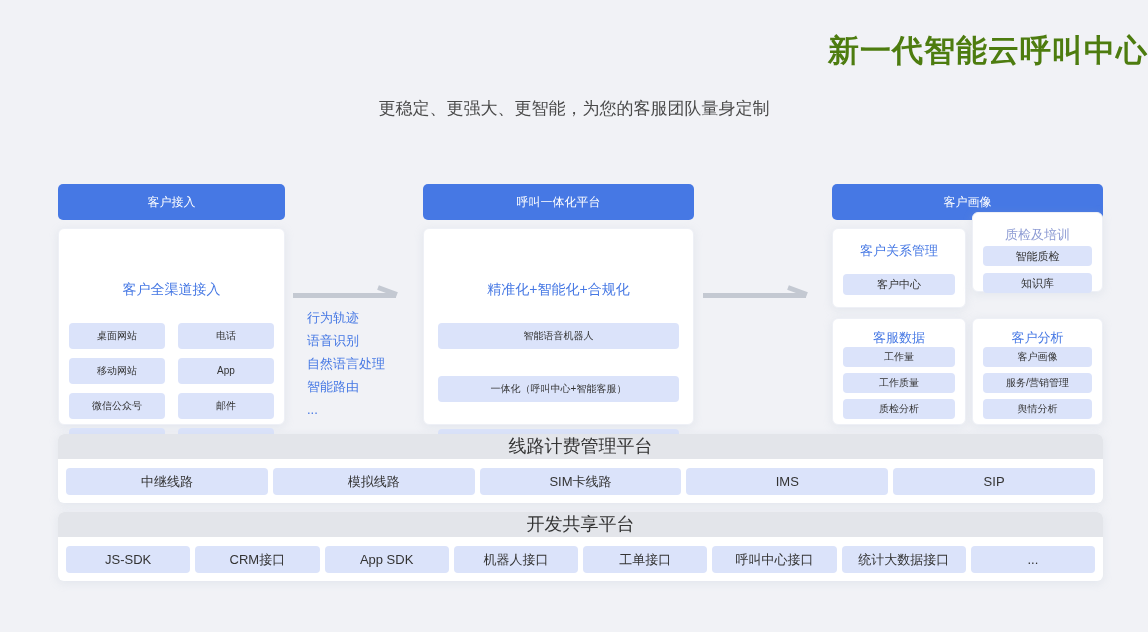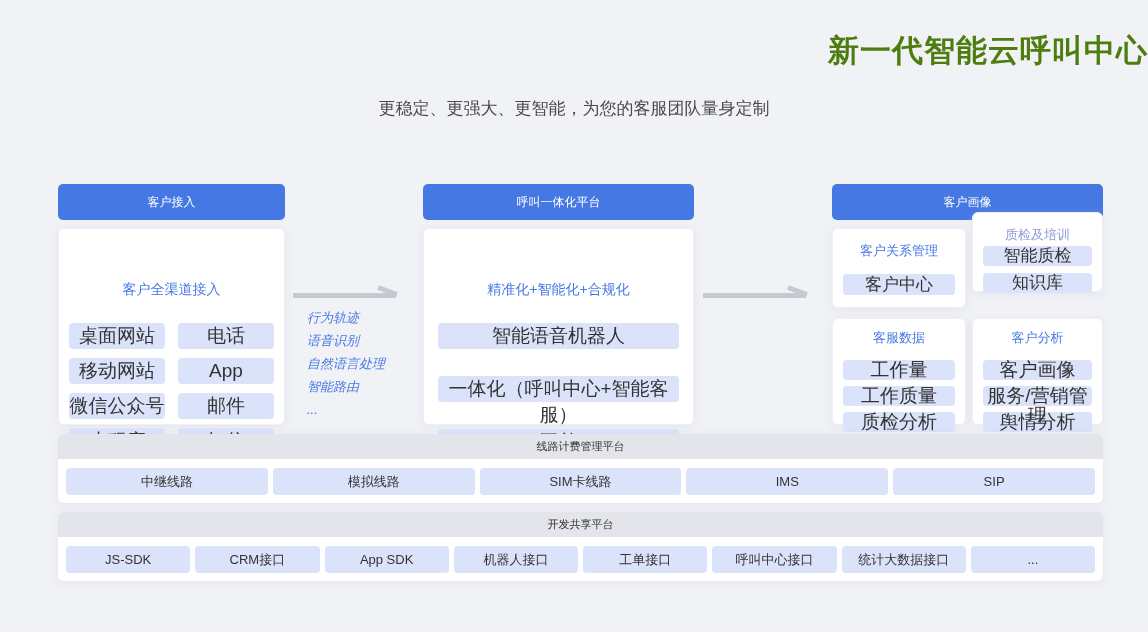"智能质检" .mini .pill { font-size: 17px -> 11px }
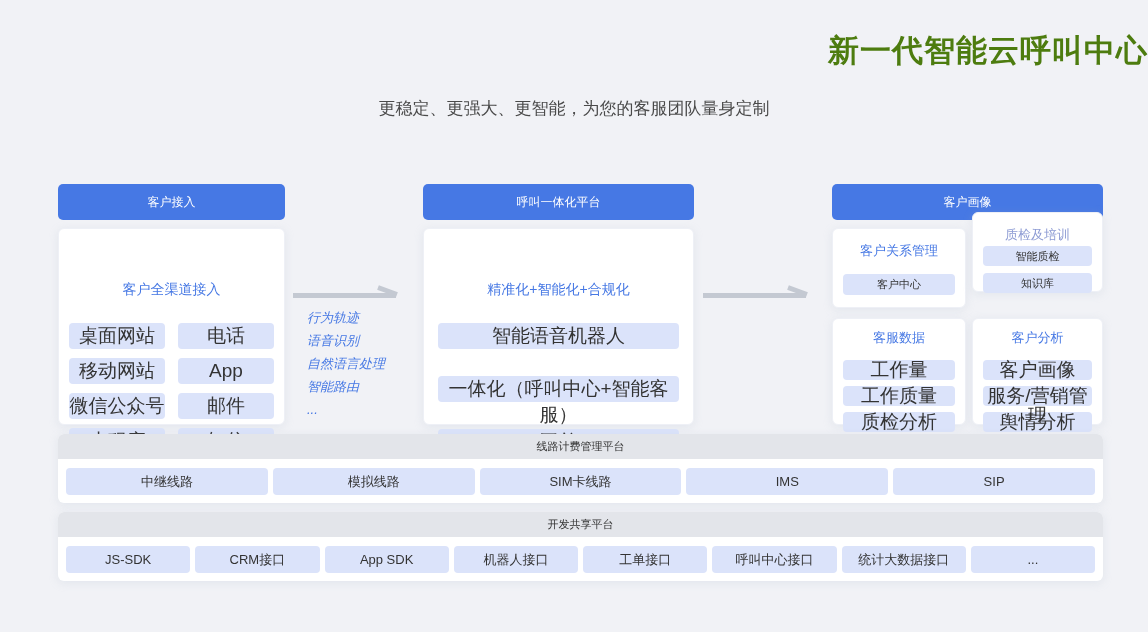"行为轨迹" .flow-label { font-style: italic -> none }
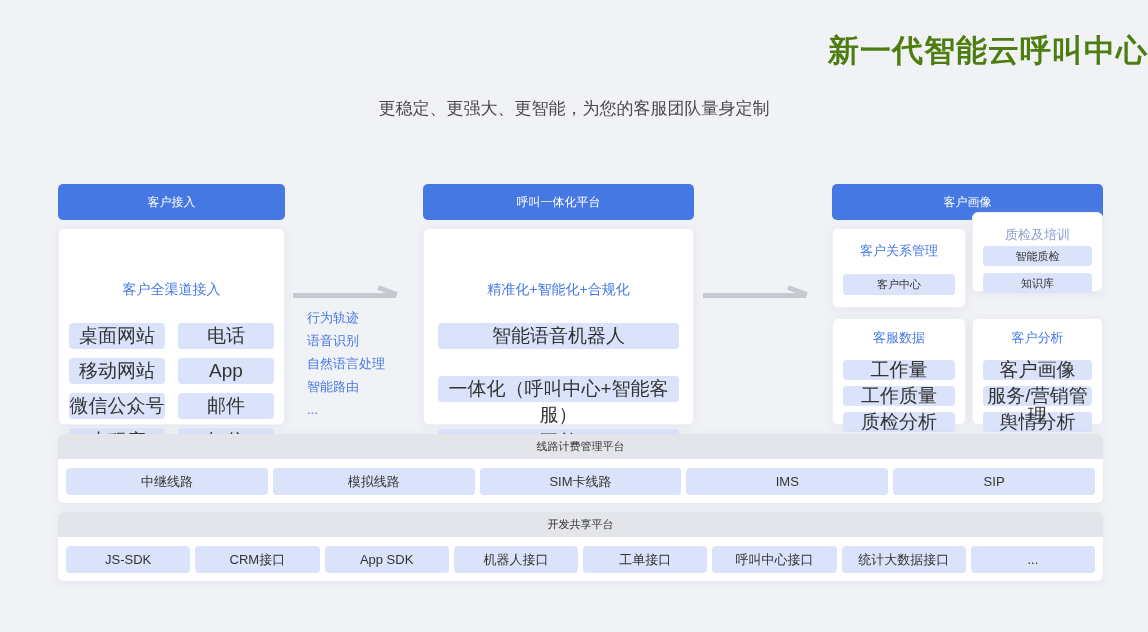"桌面网站" .pill { font-size: 19px -> 10px }
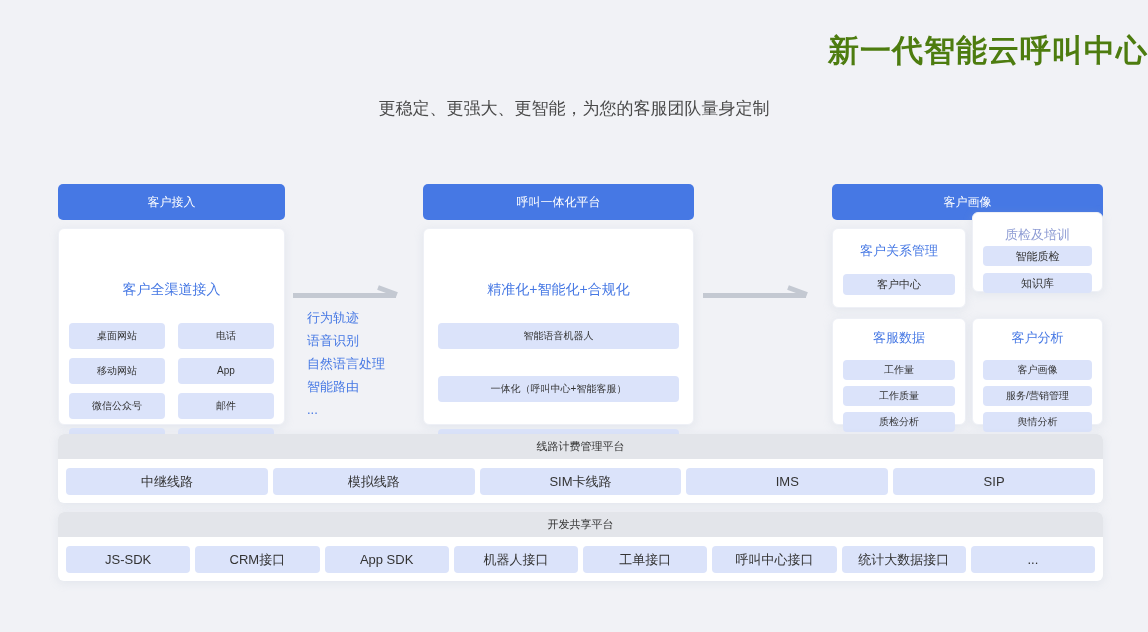"客服数据" .mini-c .mini-title { margin-bottom: 14px -> 1px }
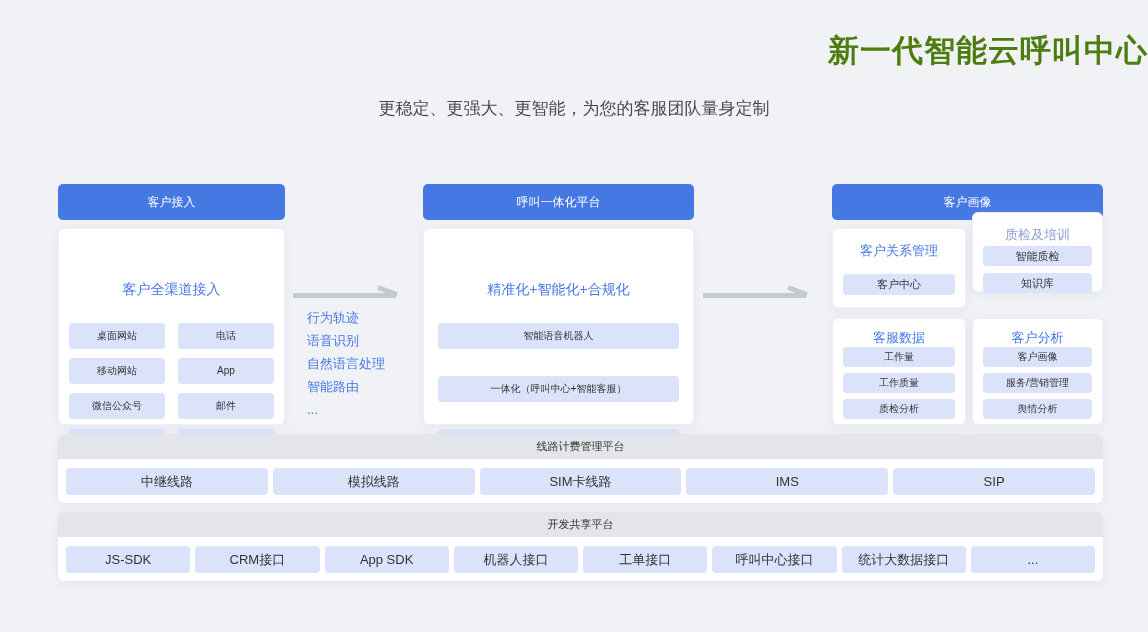"线路计费管理平台" .bar-head { font-size: 11px -> 18px }
